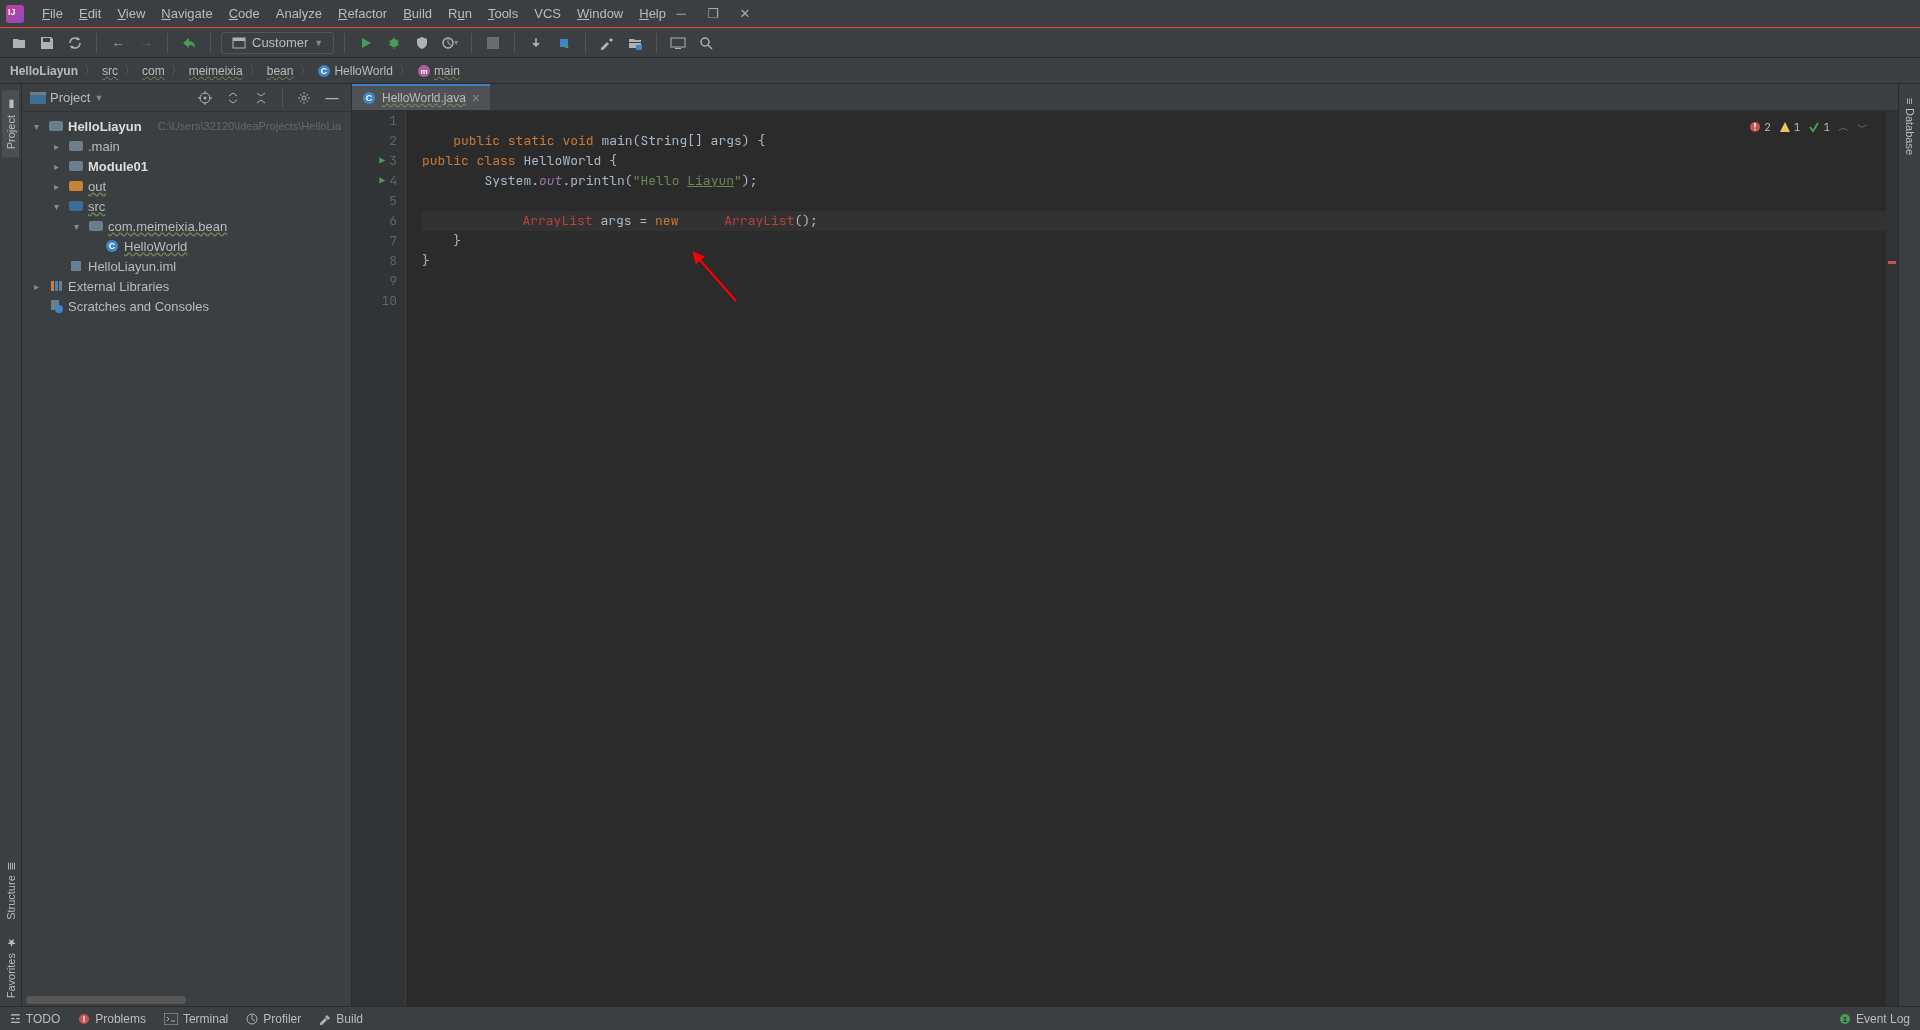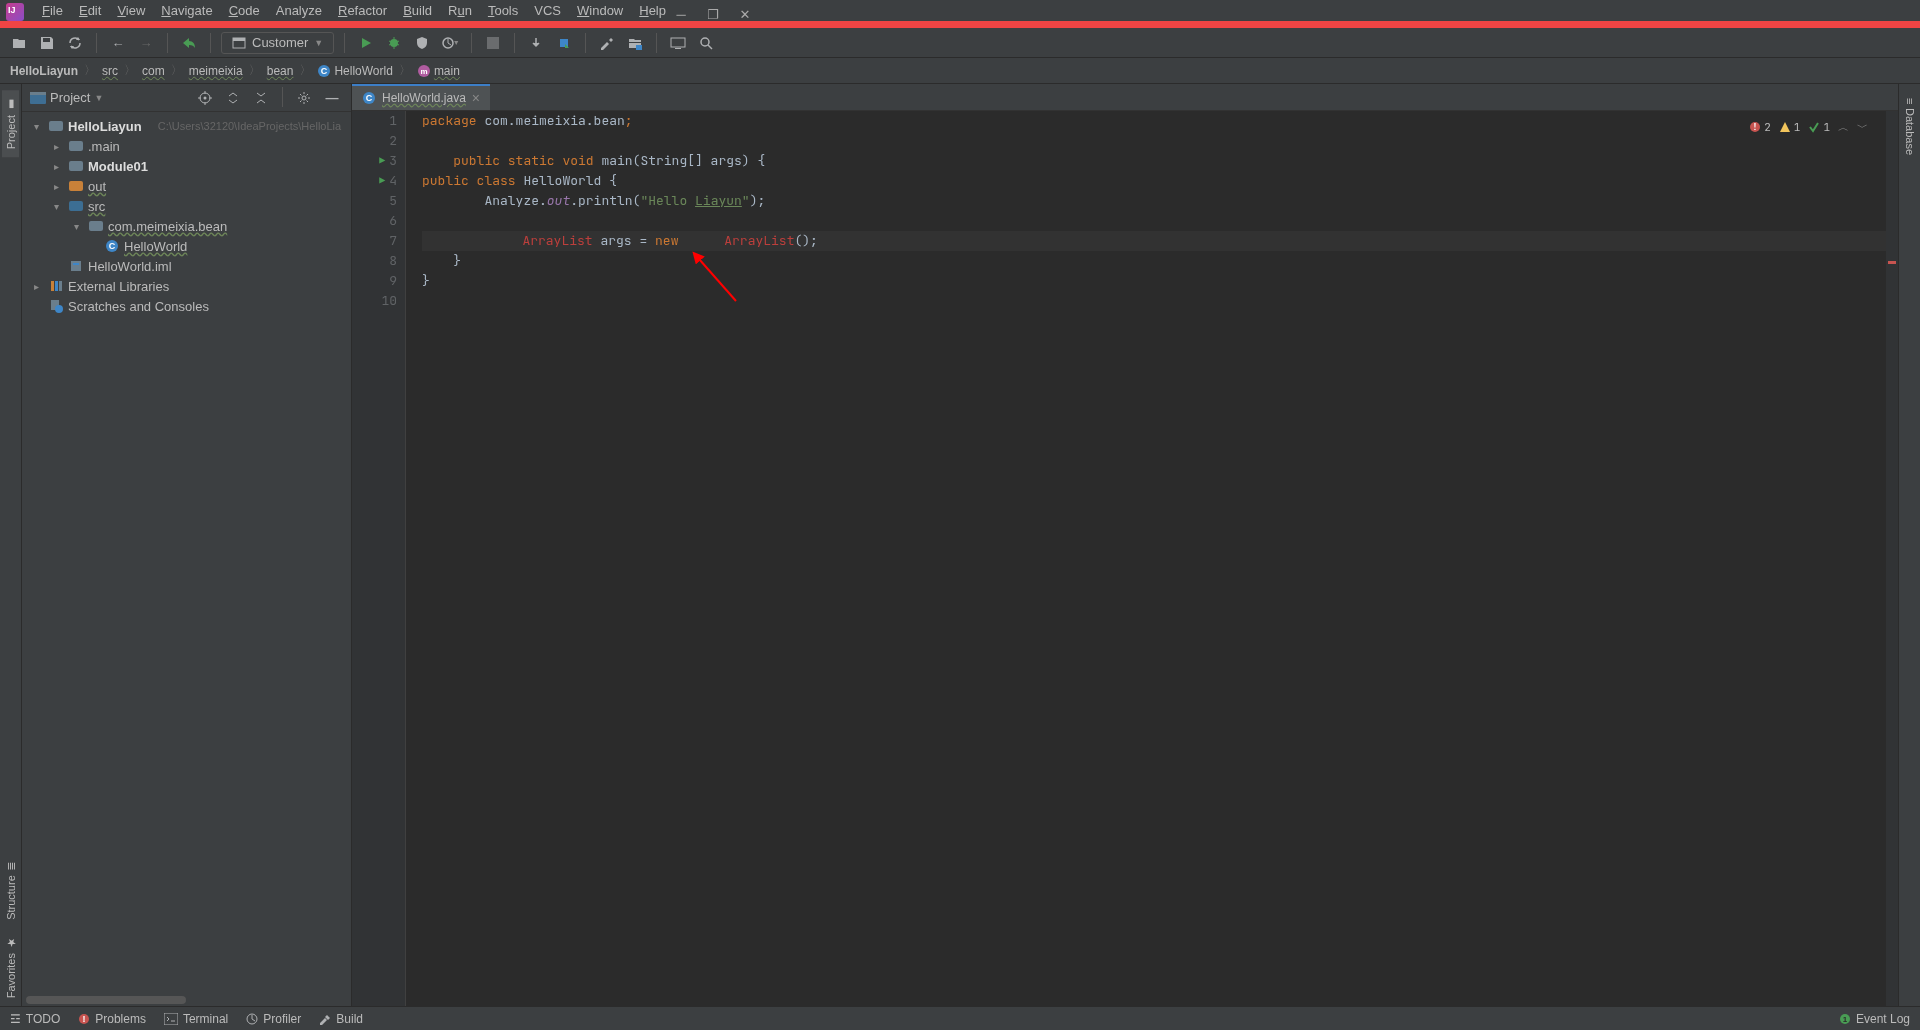"File" .menubar { align-items: flex-end -> center; border-bottom: 7px solid #ef4444 -> 1px solid #ef4444 }
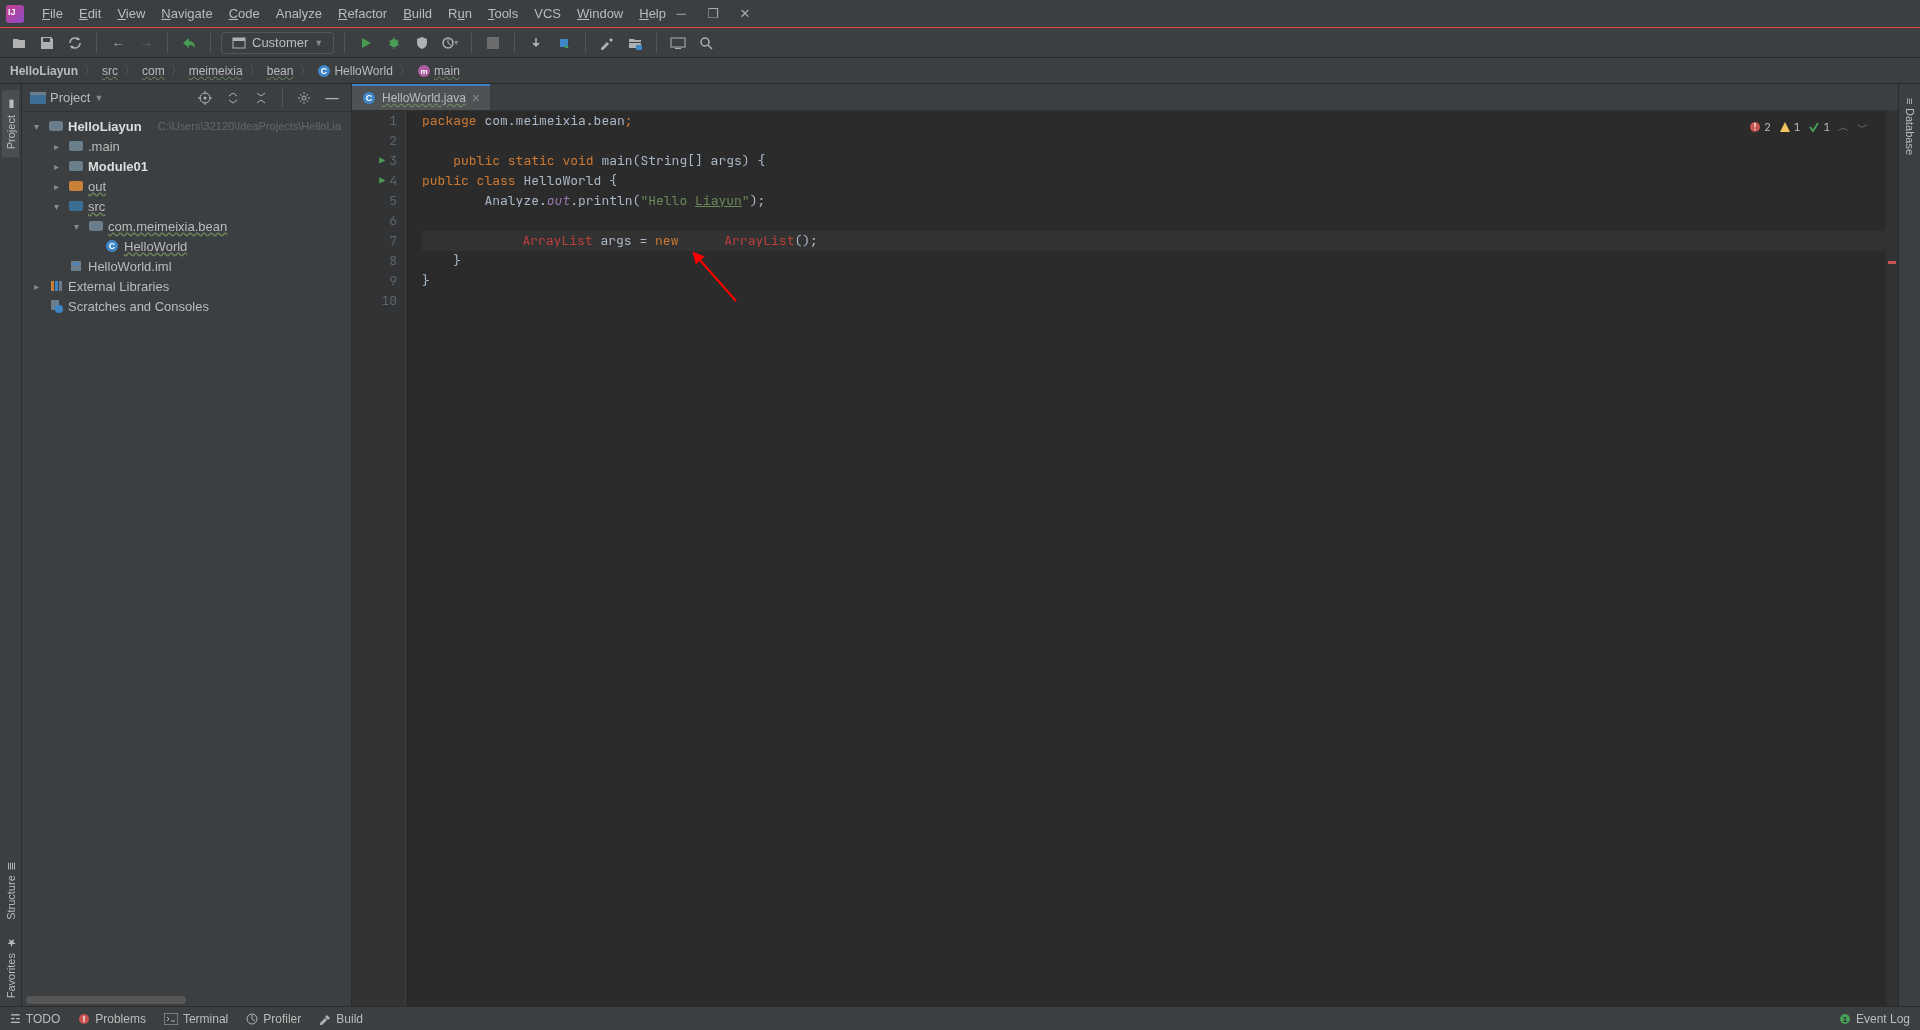"package com.meimeixia.bean;" div.code-line { html: <div><span>package </span><span>com.meimeixia.bean</span><span>;</span></div> -> none }
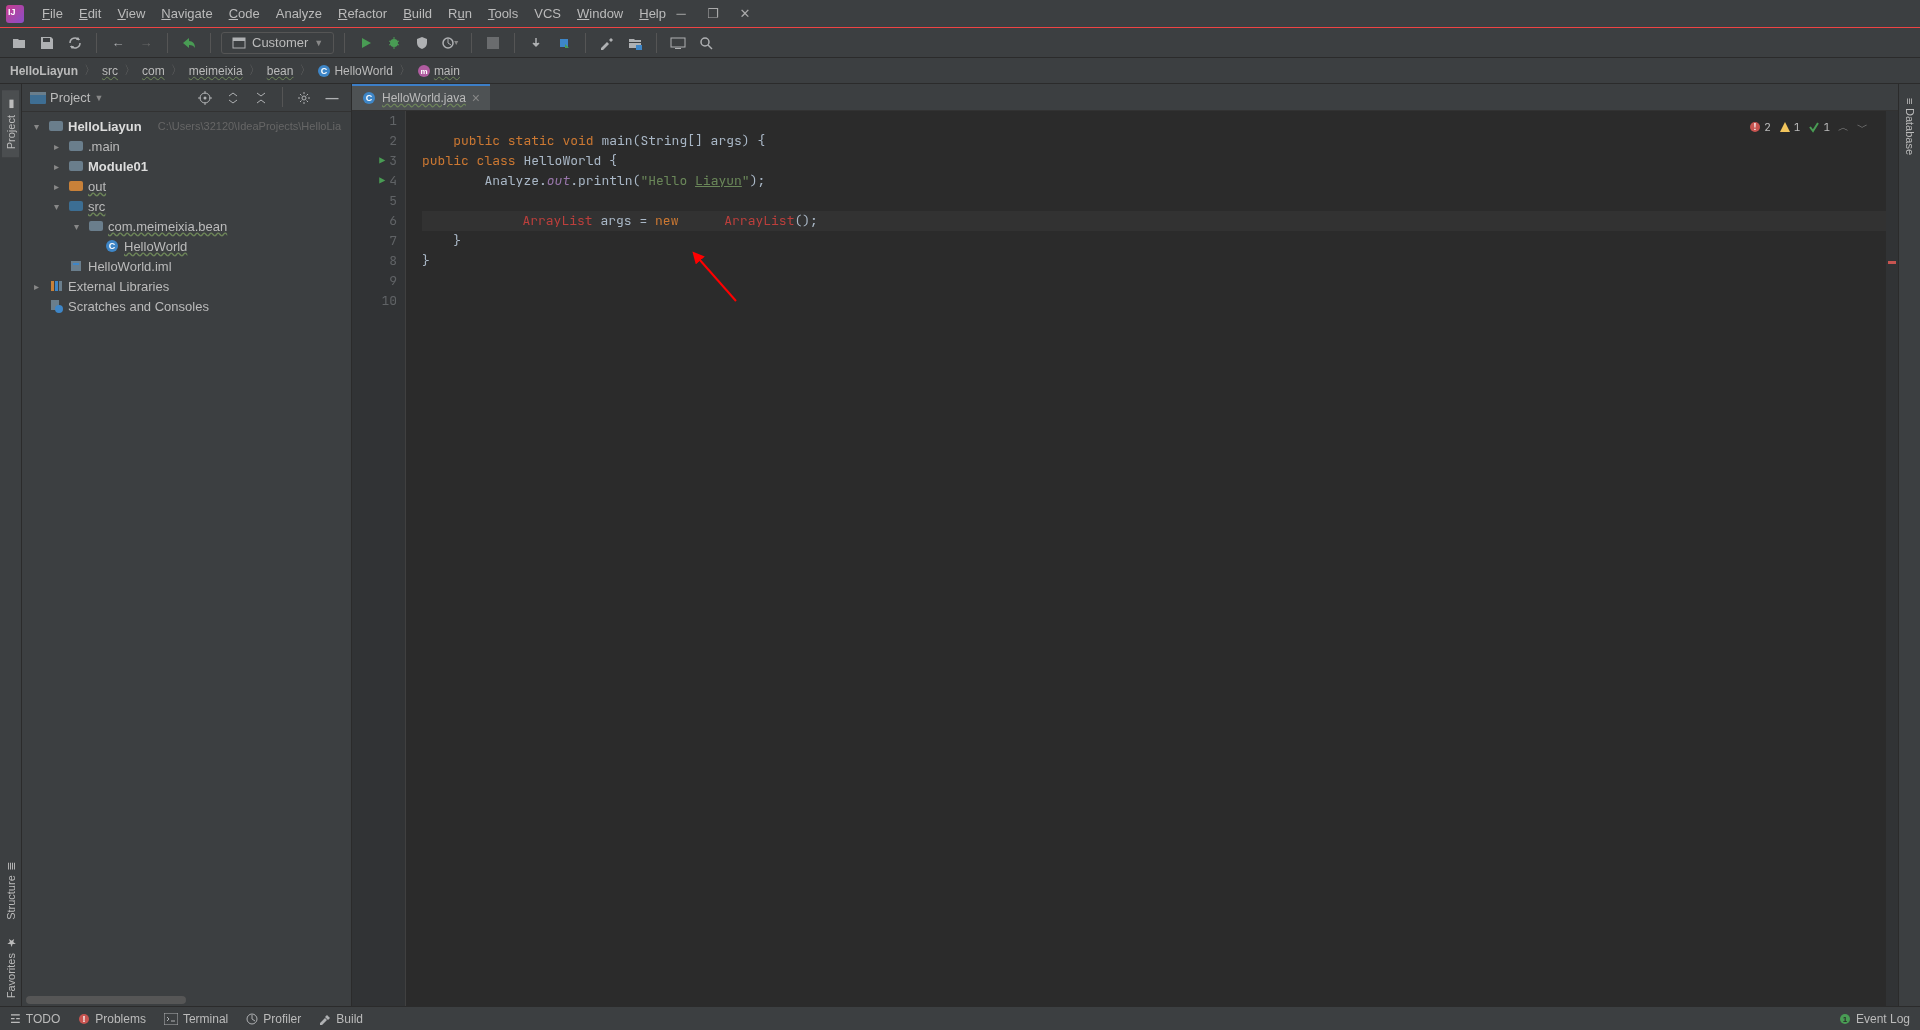"Analyze." span.t { text: Analyze -> System }
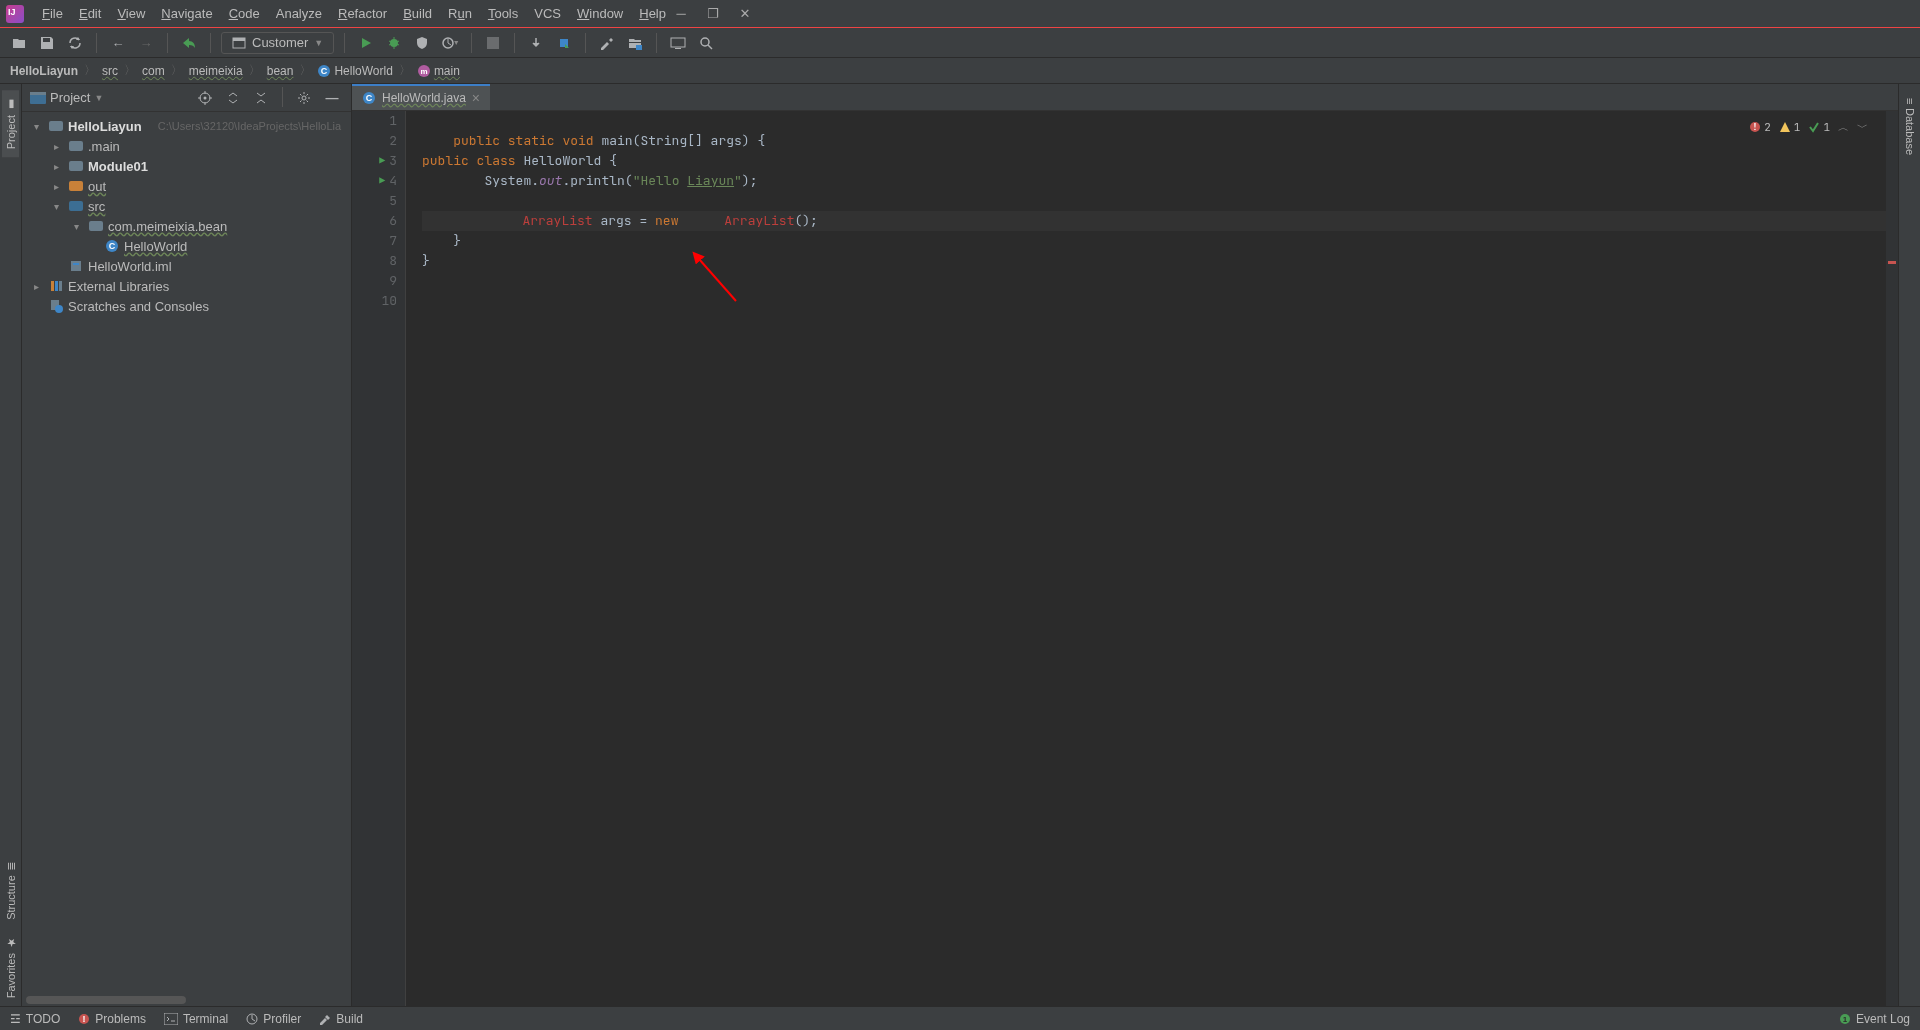"HelloWorld.iml" span.tree-label { text: HelloWorld.iml -> HelloLiayun.iml }
